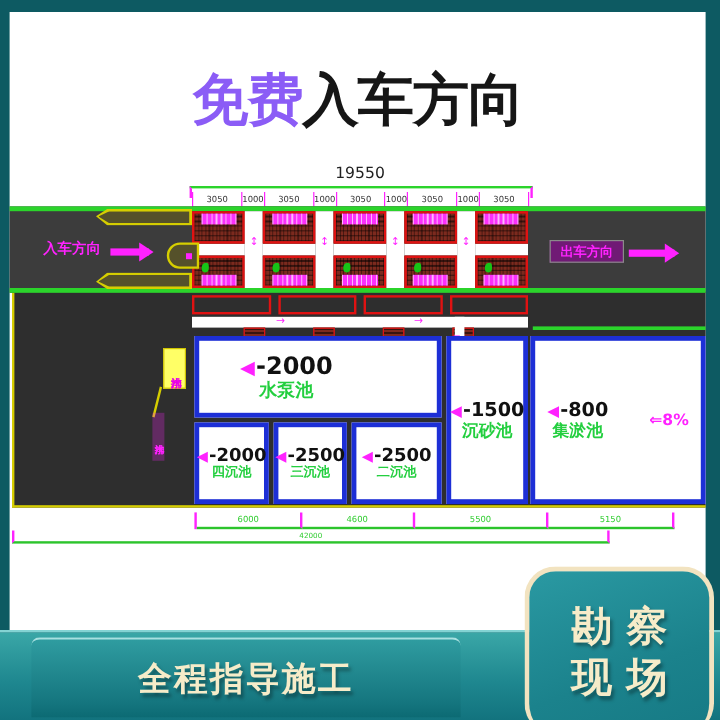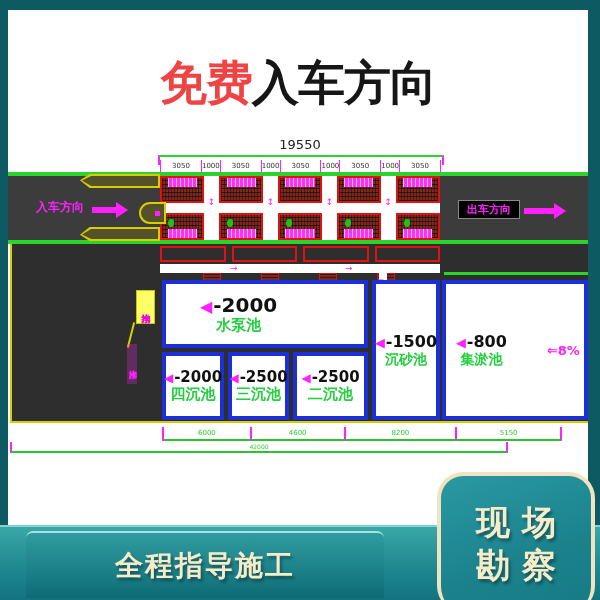"免费" .t-red { color: #ef4444 -> #8b5cf6 }
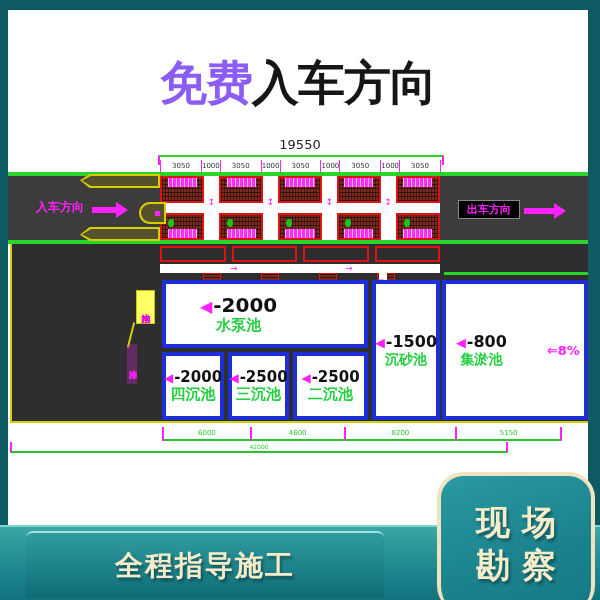"出车方向" .exit-box { background: #000000 -> #701a75 }
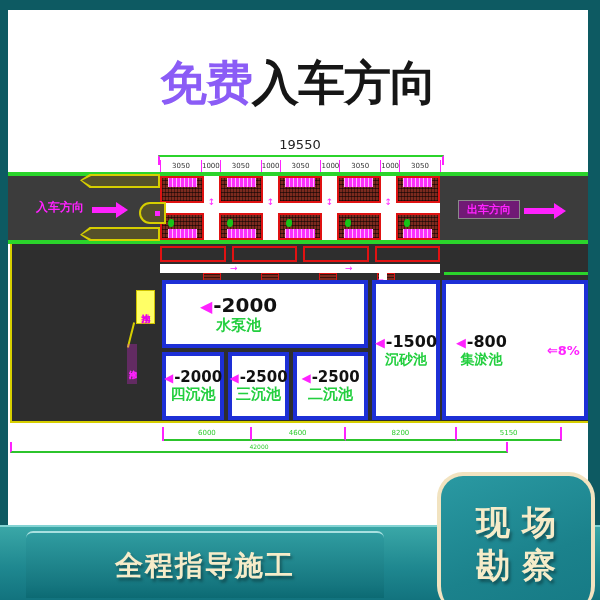"◀-800" .p-sludge { gap: 40px -> none; justify-content: flex-start -> space-between }
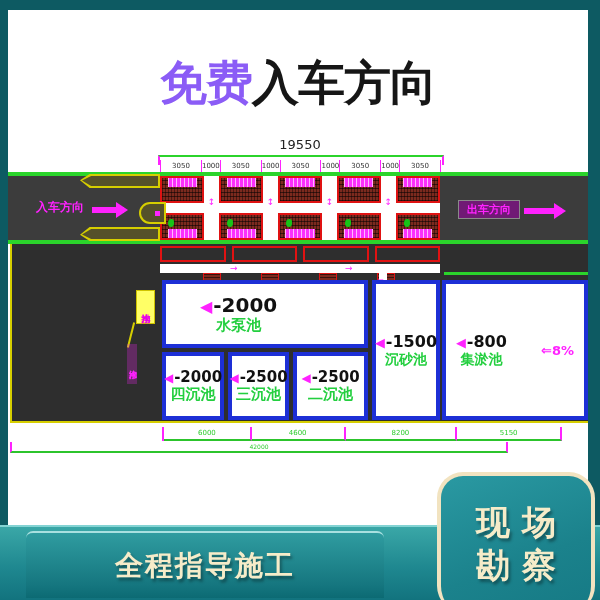"四沉池" .f-sm .pname { font-size: 15px -> 11px }
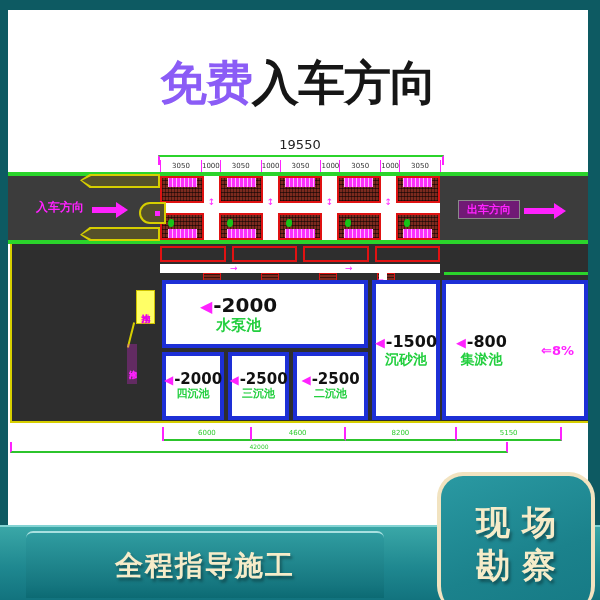"8200" div.bcell { text: 8200 -> 5500 }
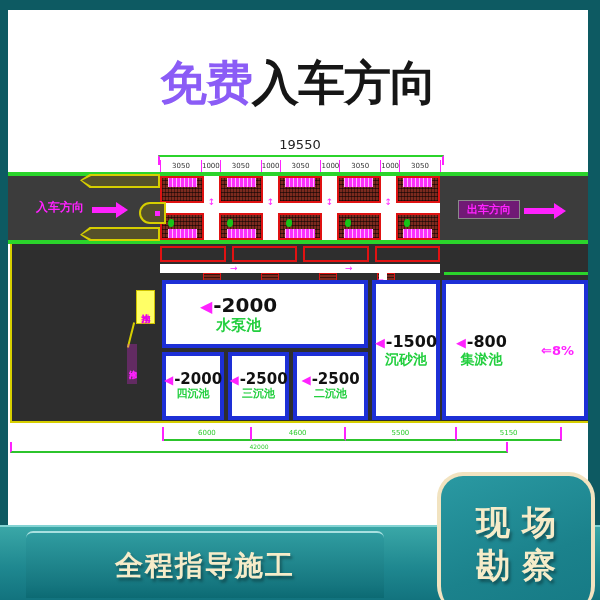"现场" div.card-line { order: before "勘察" -> after "勘察" }
